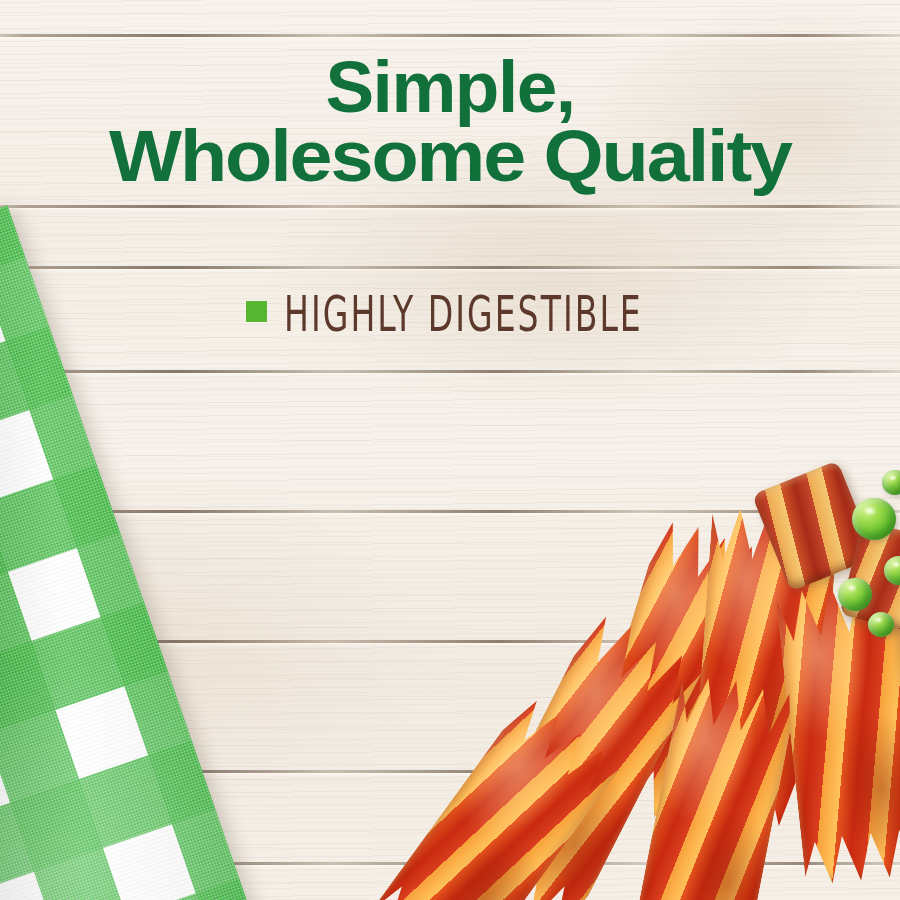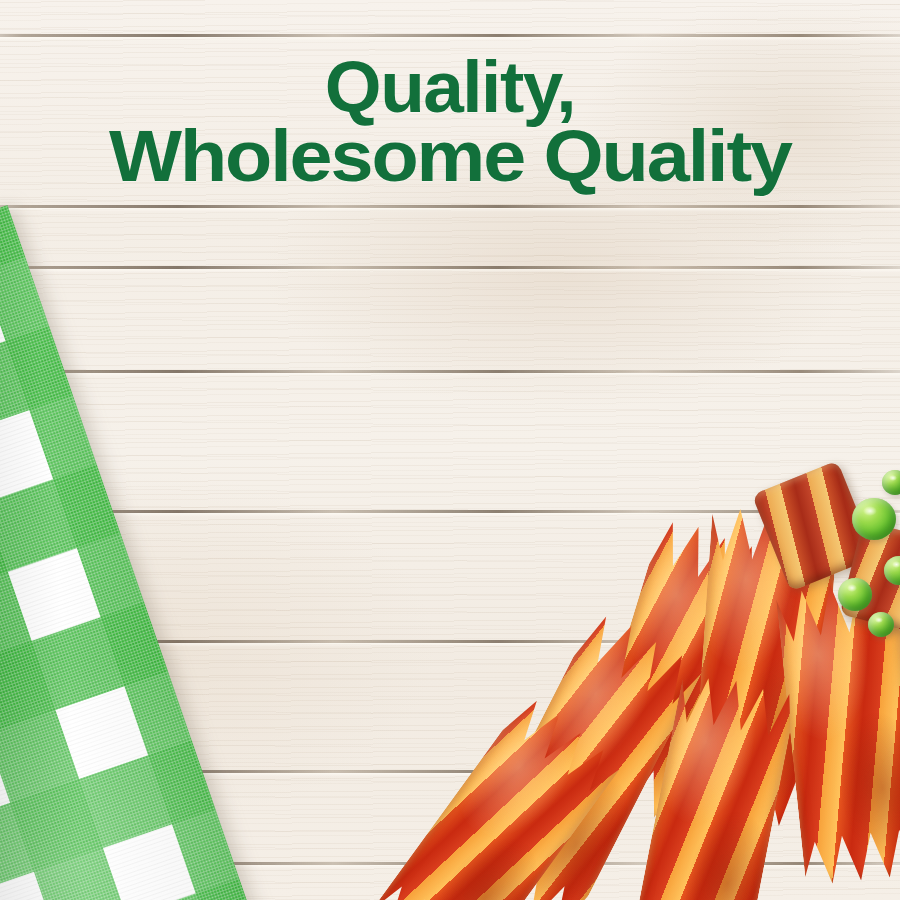"Quality," span.hl-line1 { text: Quality -> Simple }
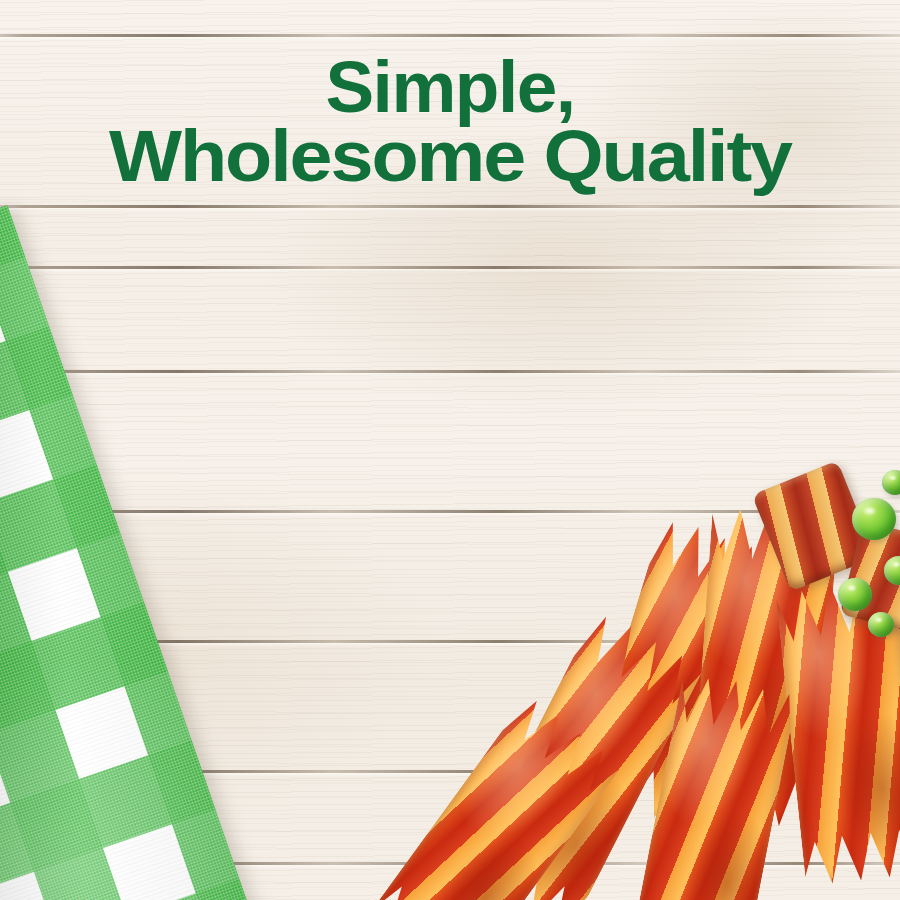"HIGHLY DIGESTIBLE" li.bullet-block { html: none -> <li> <span></span> <div>HIGHLY DIGESTIBLE</div> </li> }
